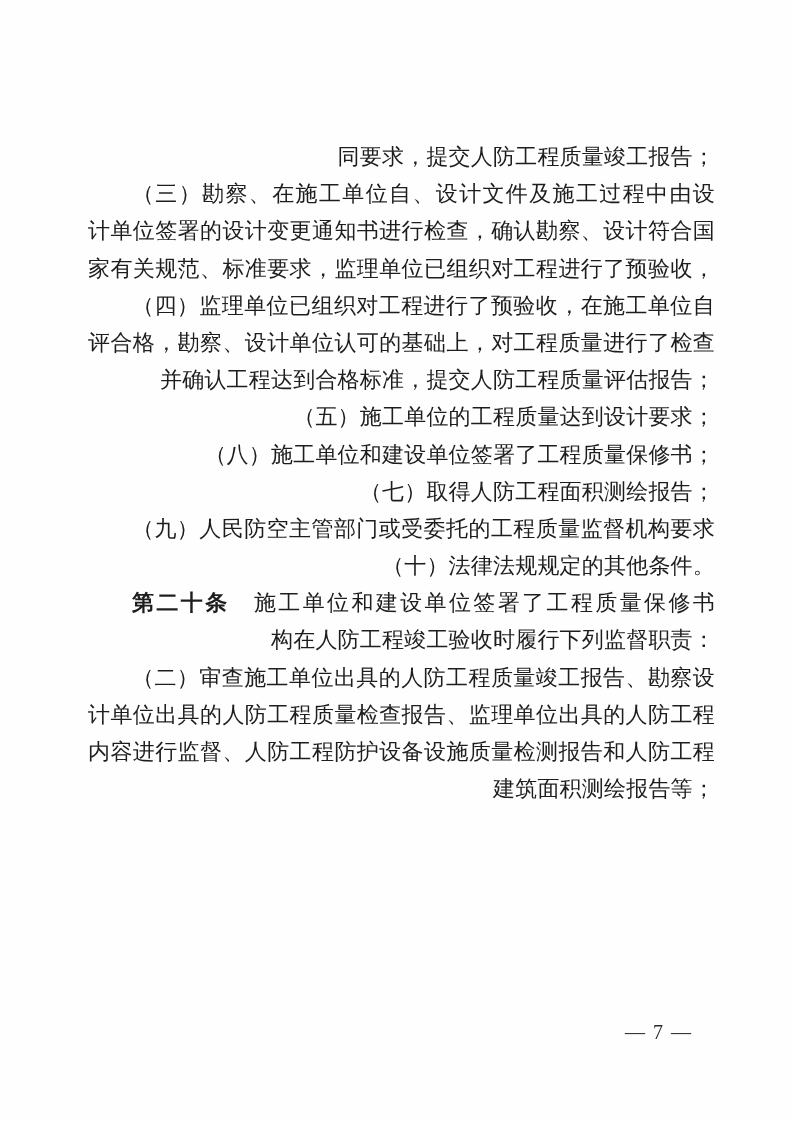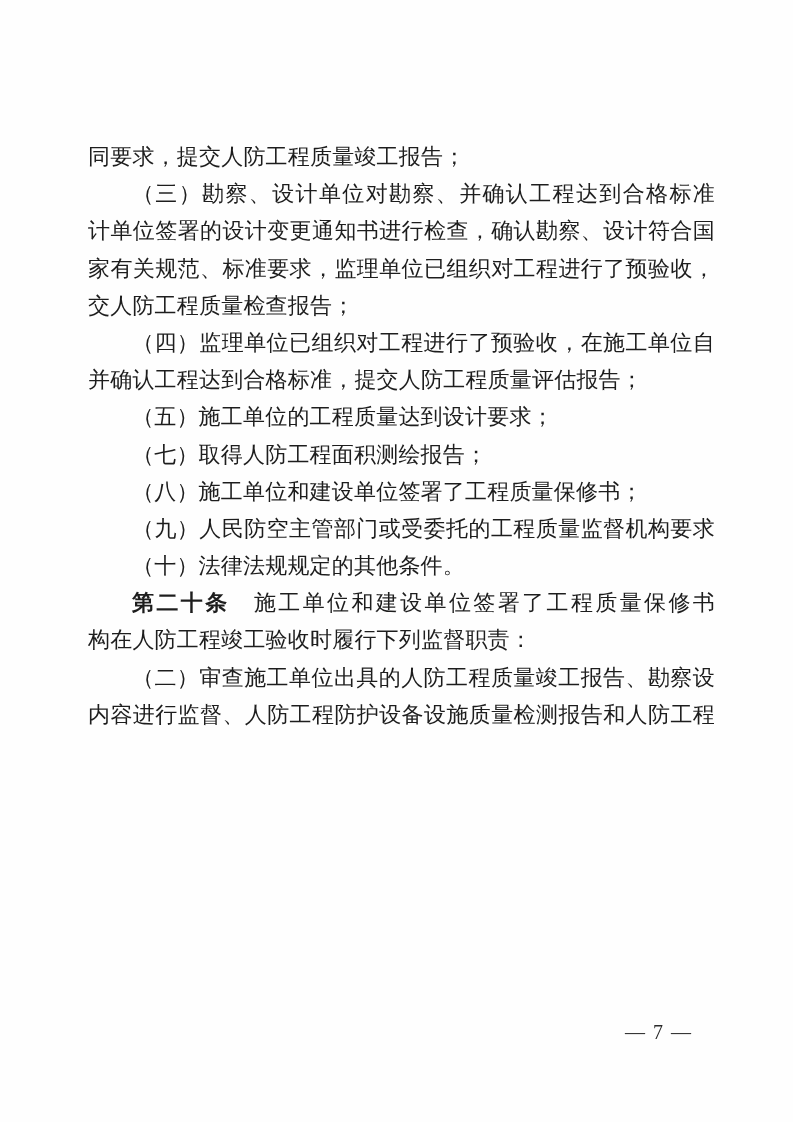"同要求，提交人防工程质量竣工报告；" .line { text-align: none -> right }
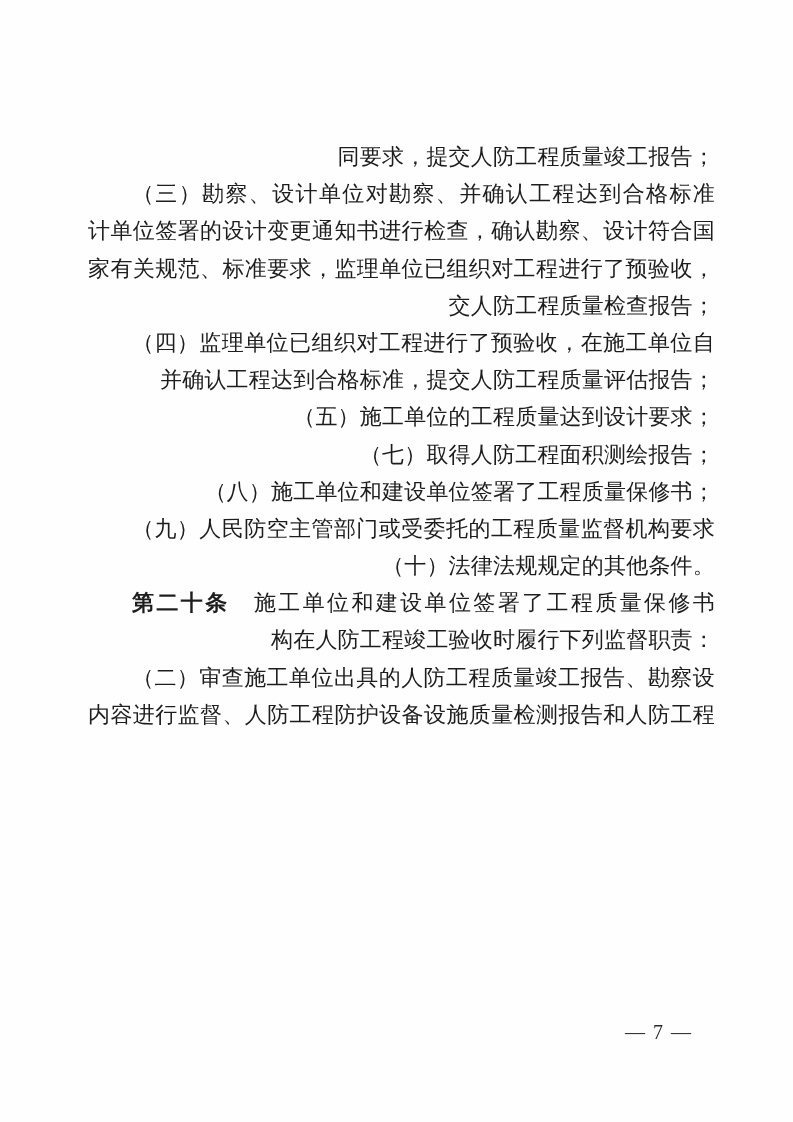"（三）勘察、设计单位对勘察、并确认工程达到合格标准" div.line { text: 设计单位对勘察、并确认工程达到合格标准 -> 在施工单位自、设计文件及施工过程中由设 }
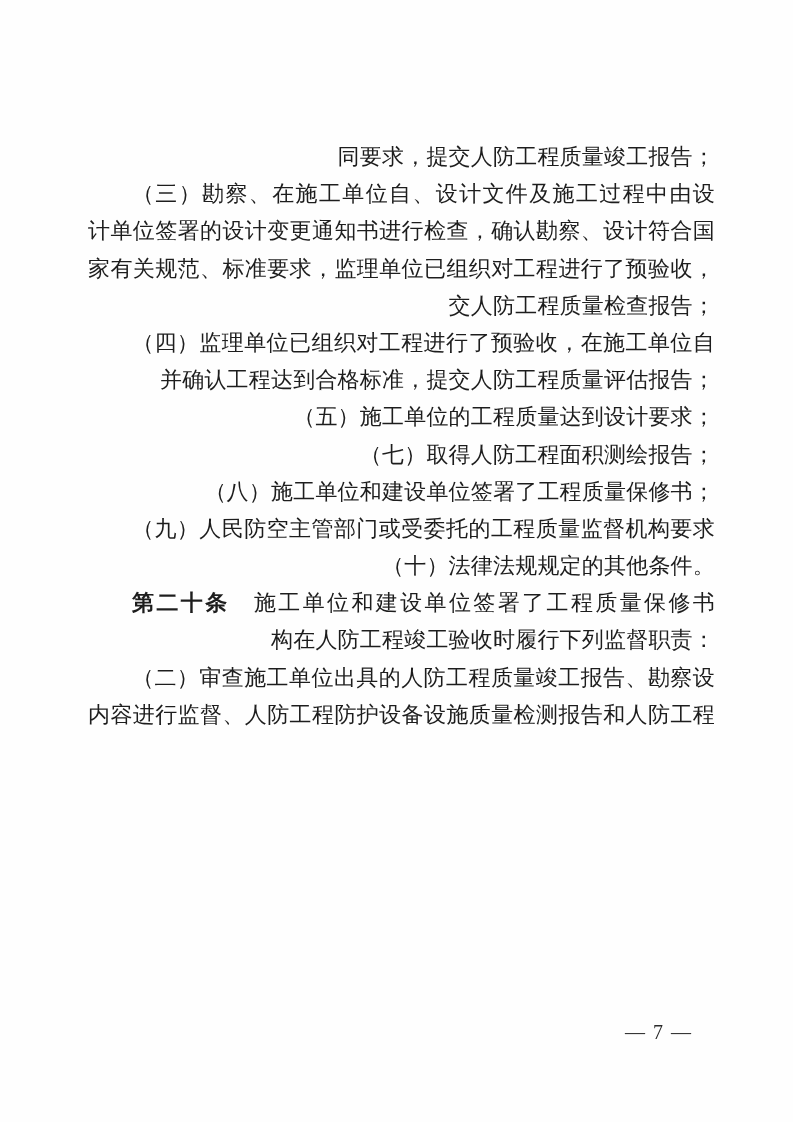"交人防工程质量检查报告；" div.line { html: <div>交人防工程质量检查报告；</div> -> none }
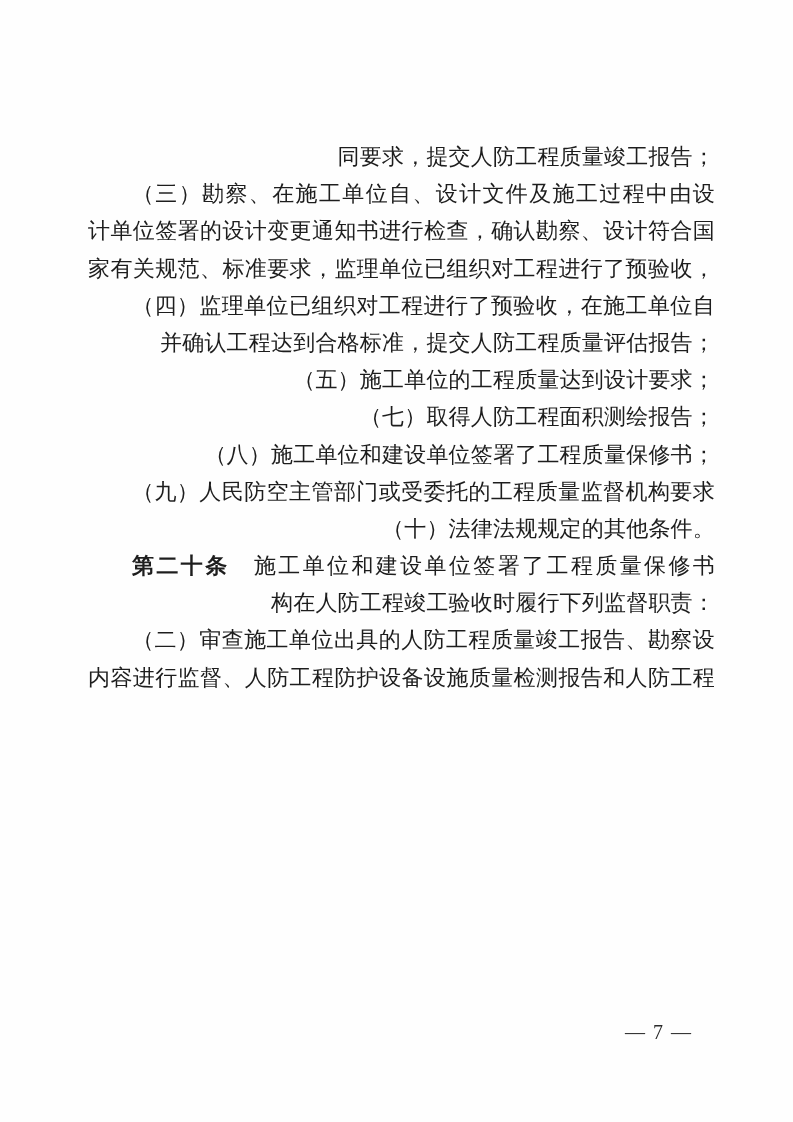"评合格，勘察、设计单位认可的基础上，对工程质量进行了检查" div.line { html: none -> <div>评合格，勘察、设计单位认可的基础上，对工程质量进行了检查</div> }
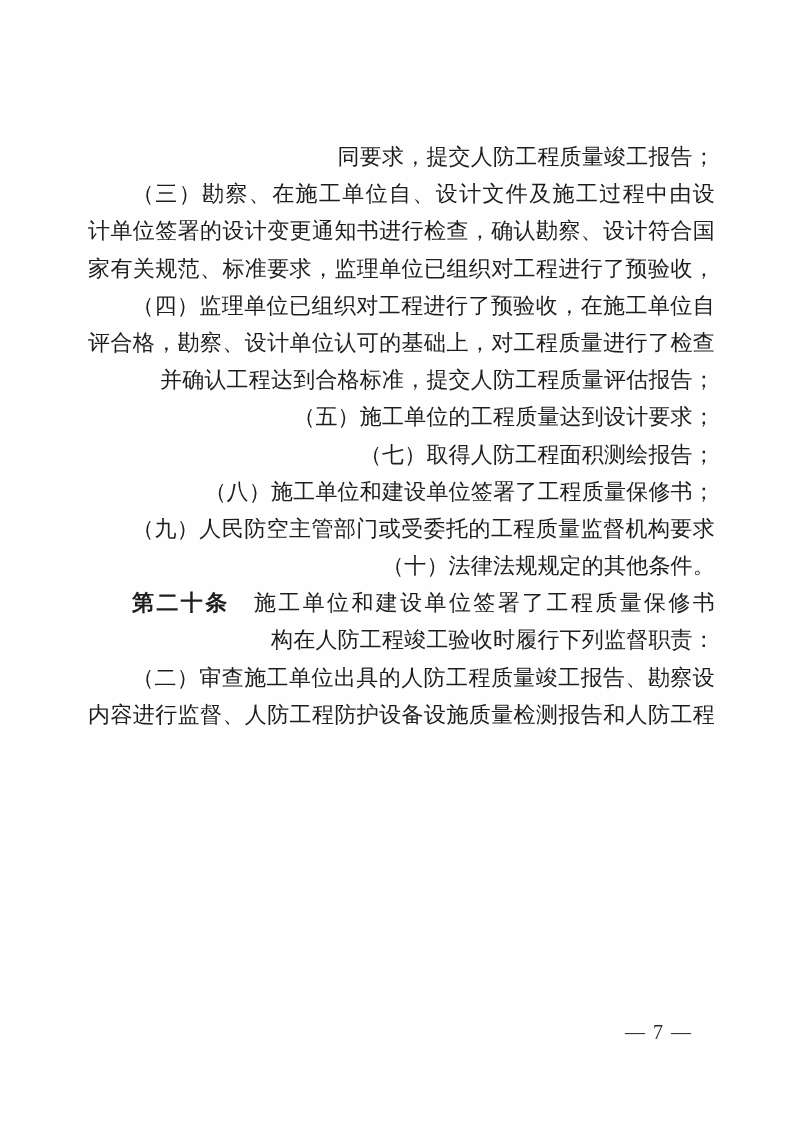"（七）取得人防工程面积测绘报告；" div.line { order: before "（八）施工单位和建设单位签署了工程质量保修书；" -> after "（八）施工单位和建设单位签署了工程质量保修书；" }
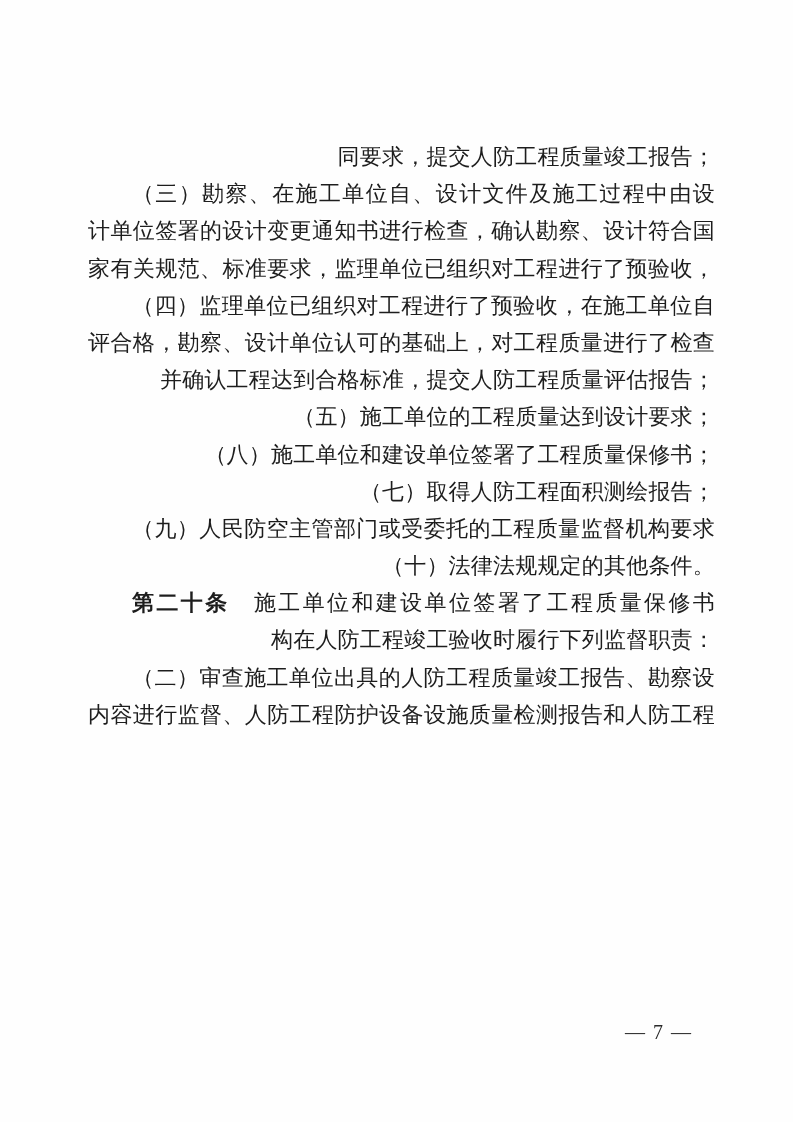"计单位出具的人防工程质量检查报告、监理单位出具的人防工程" div.line { html: none -> <div>计单位出具的人防工程质量检查报告、监理单位出具的人防工程</div> }
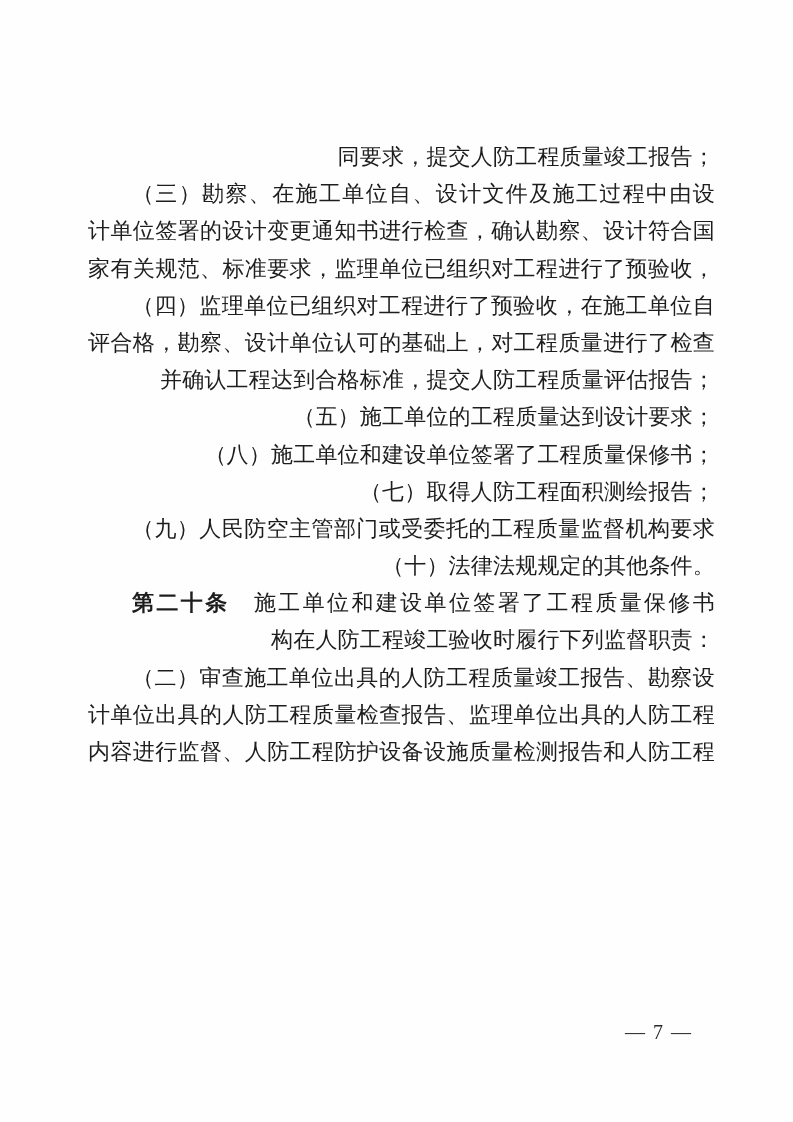"建筑面积测绘报告等；" div.line { html: none -> <div>建筑面积测绘报告等；</div> }
